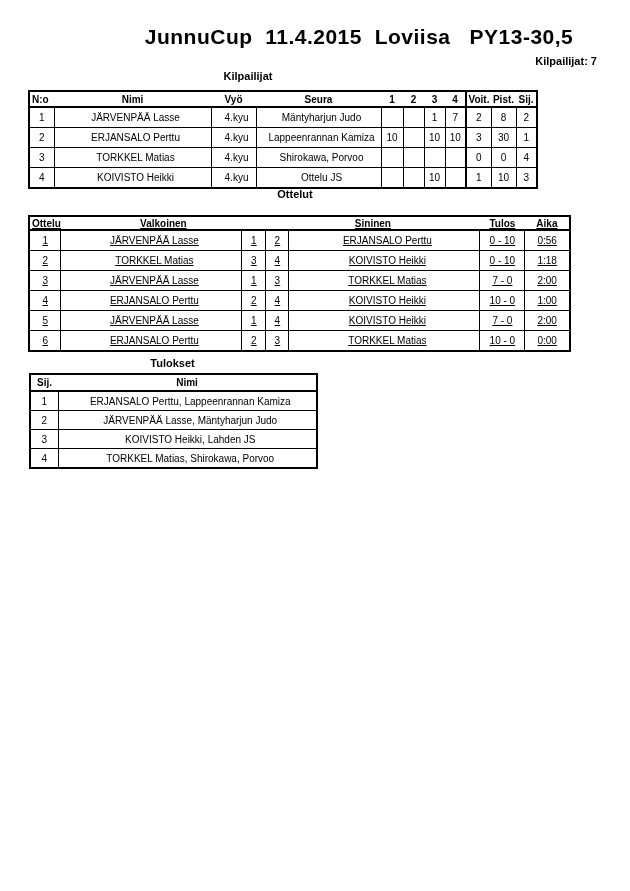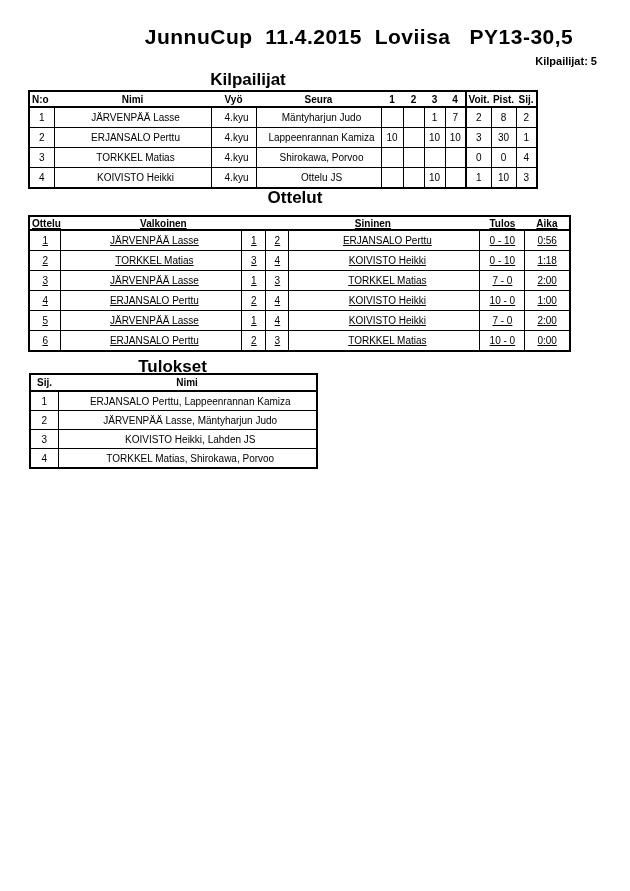"Kilpailijat: 5" div.abs { text: 5 -> 7 }
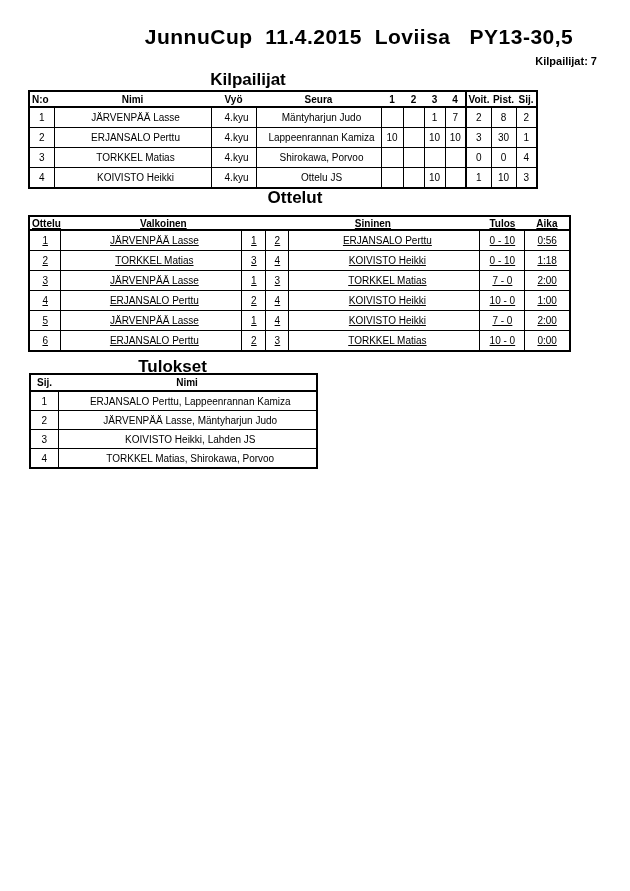"Kilpailijat" .section-label { font-size: 17px -> 11px }
